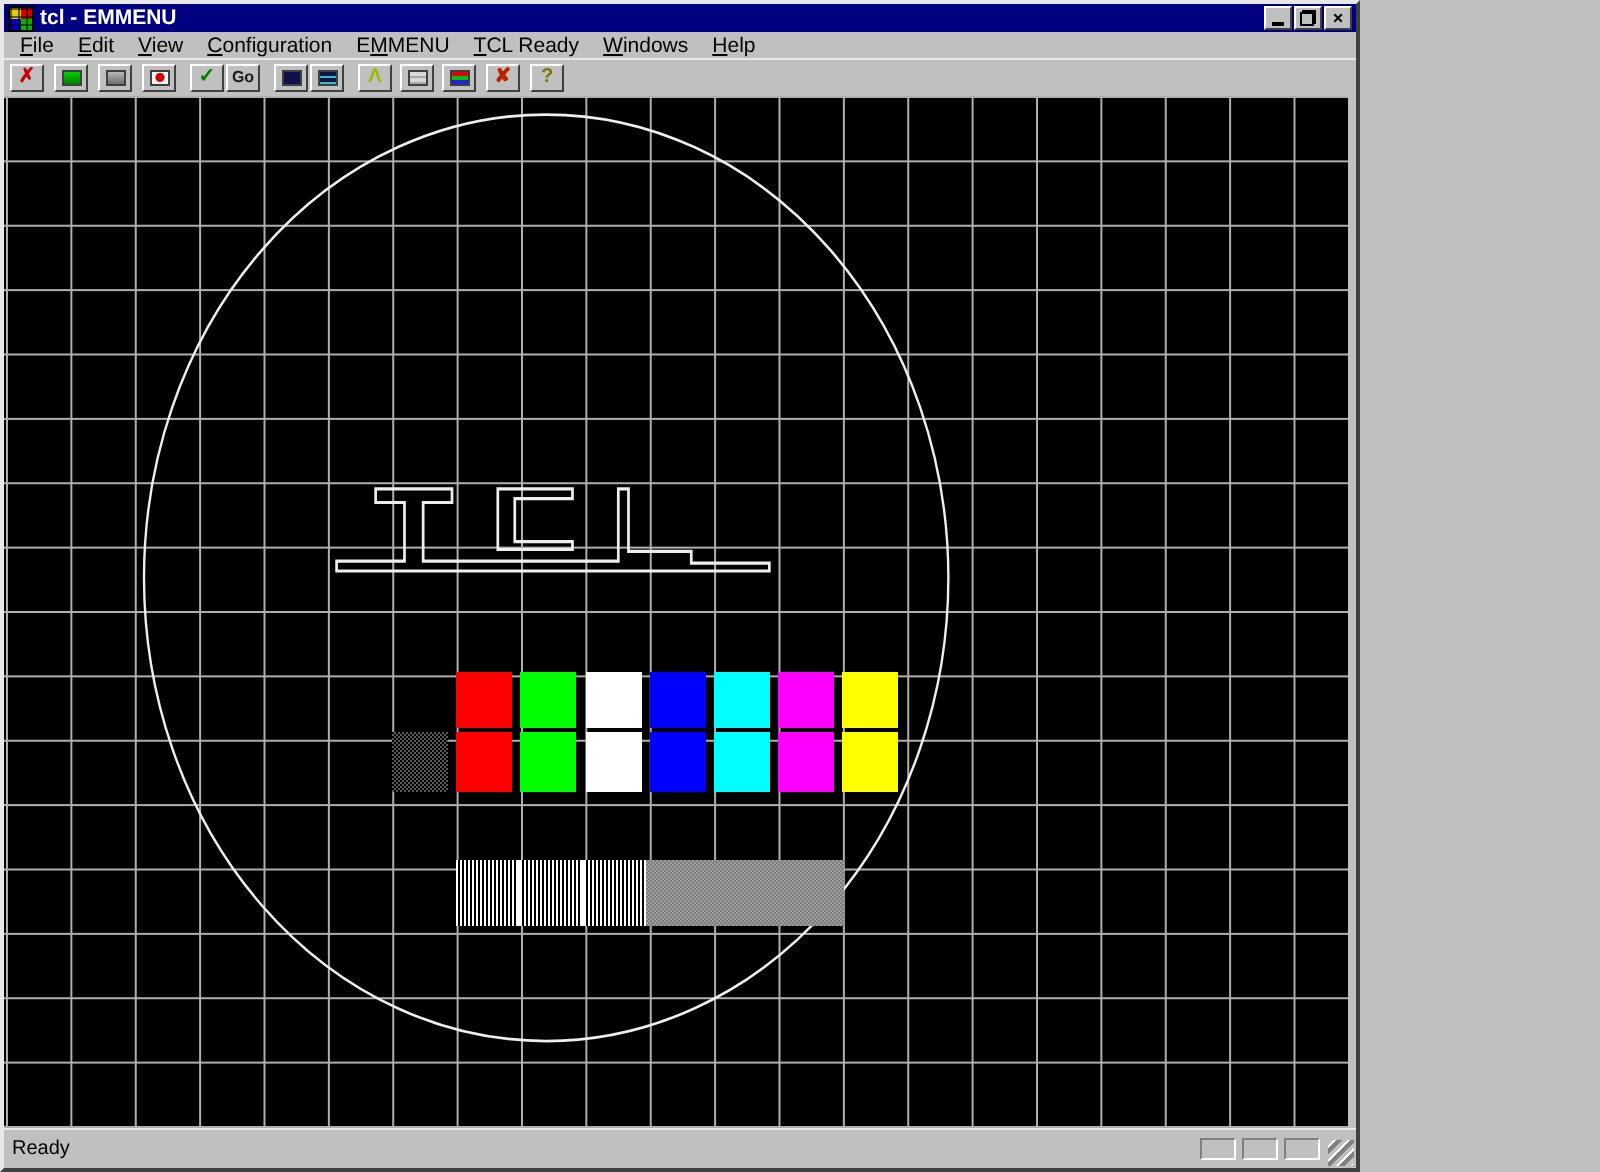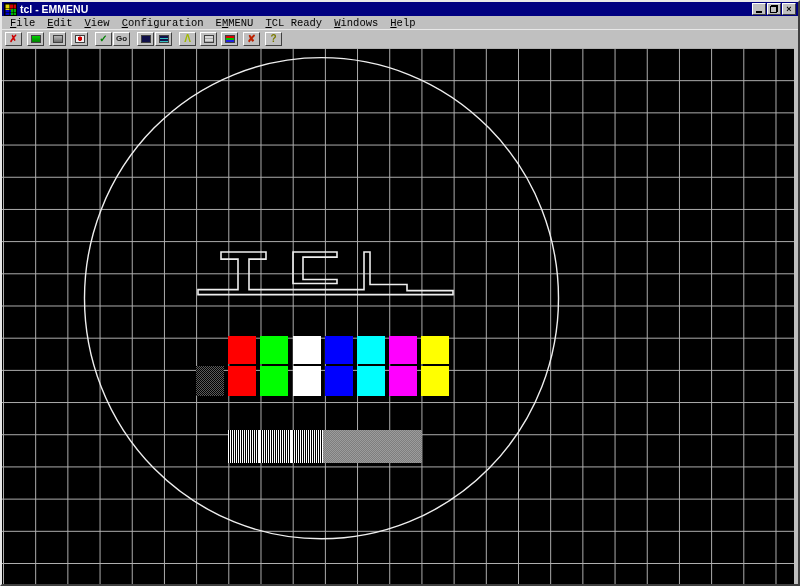"tcl - EMMENU" .window { width: 800px -> 680px }
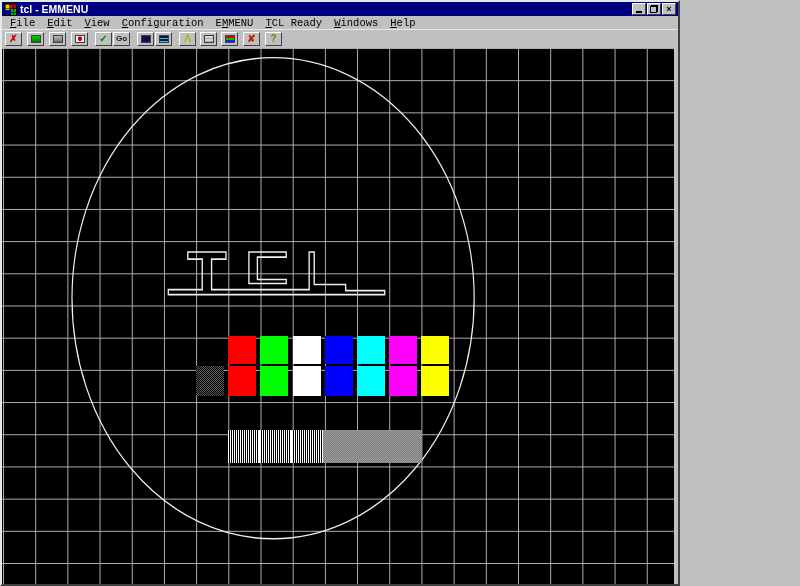"File" .menu-item { font-family: Liberation Mono, monospace -> none }
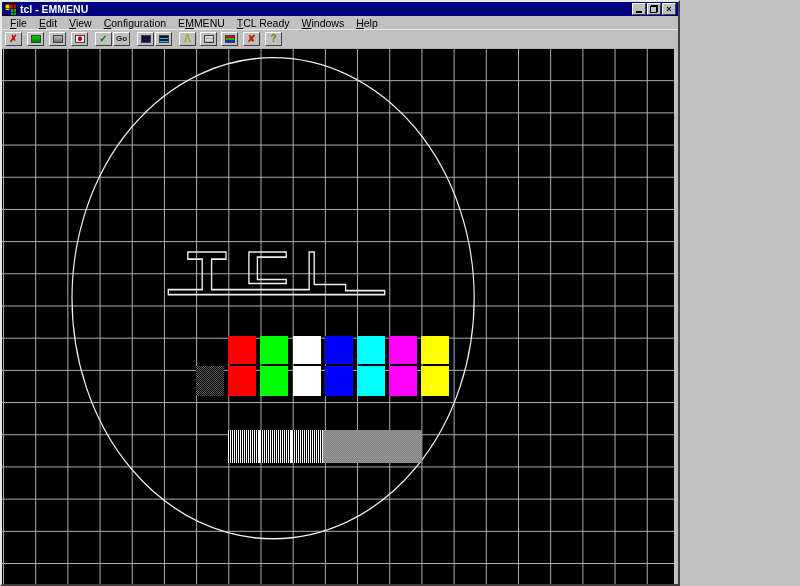"Ready" div.statusbar { html: none -> <div> <span>Ready</span> <div></div> <div></div> <div></div> <div></div> </div> }
